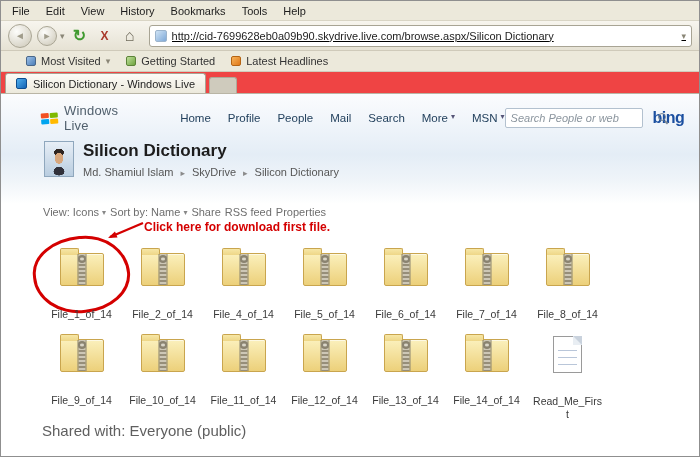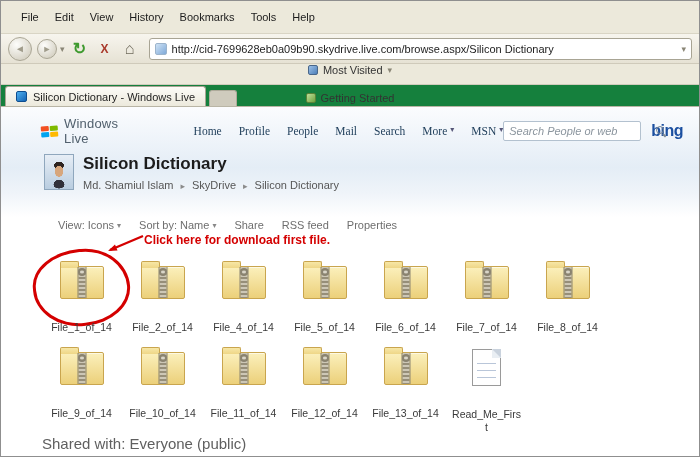"File" .menubar { height: 33px -> 20px; padding-left: 12px -> 3px }
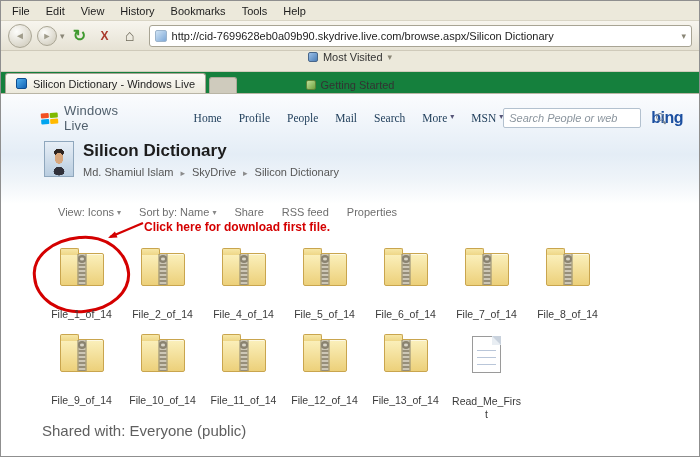"http://cid-7699628eb0a09b90.skydrive.liv" .urlbar { text-decoration: none -> underline }
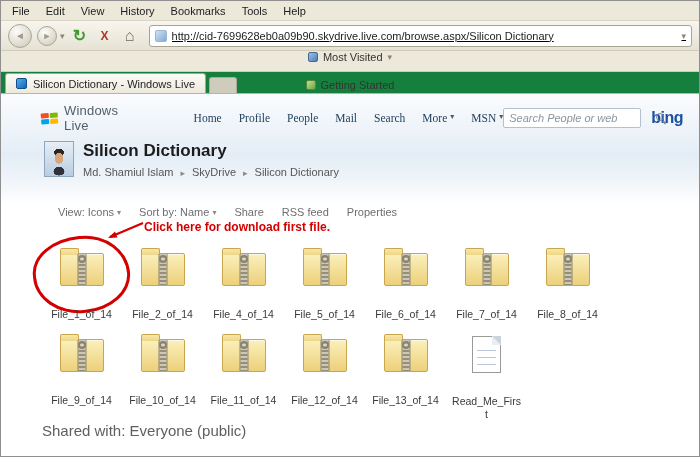"Most Visited" .bookmarksbar { flex-direction: column -> none }
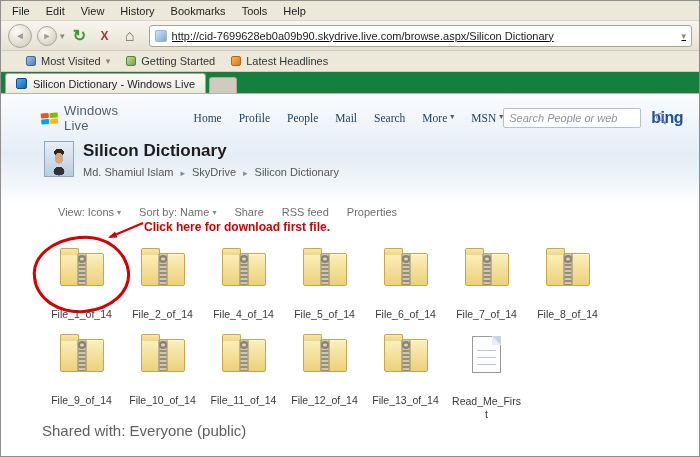"Silicon Dictionary - Windows Live" .tabbar { background: #15803d -> #ef4444 }
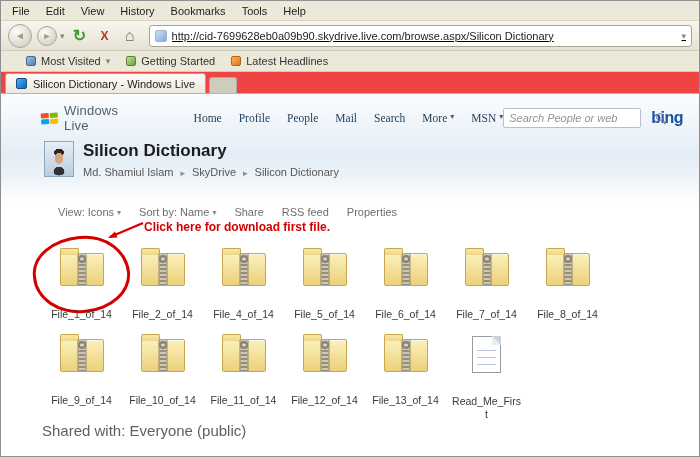"Home" .live-nav .lnk { font-family: Liberation Serif, serif -> none }
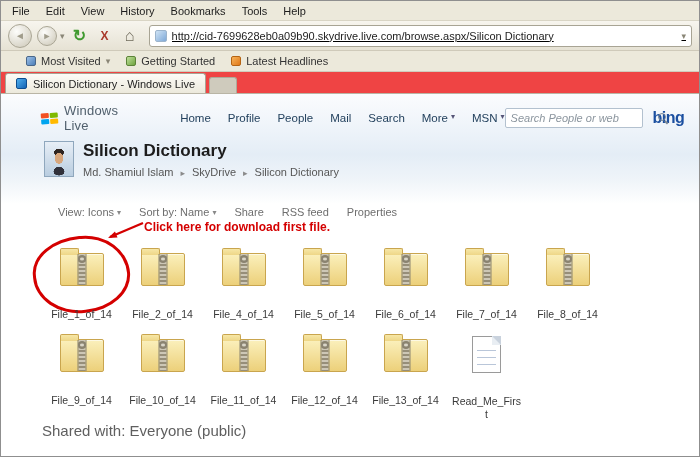"View: Icons" .view-toolbar { gap: 18px -> 4px; left: 57px -> 42px }
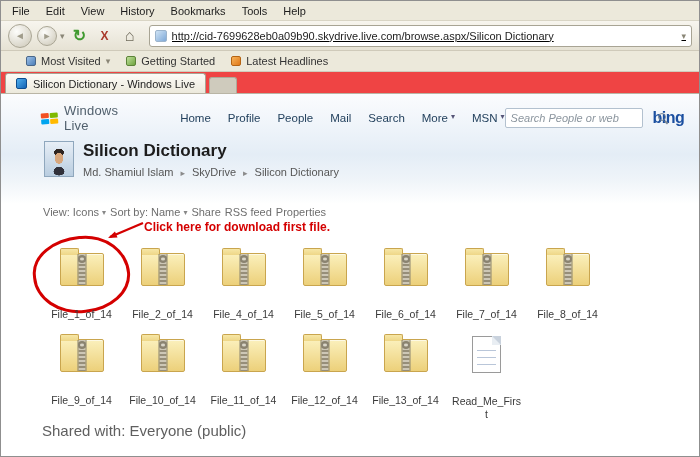"File_14_of_14" div.file-item { html: none -> <div> <span> <i></i> </span> <span>File_14_of_14</span> </div> }
